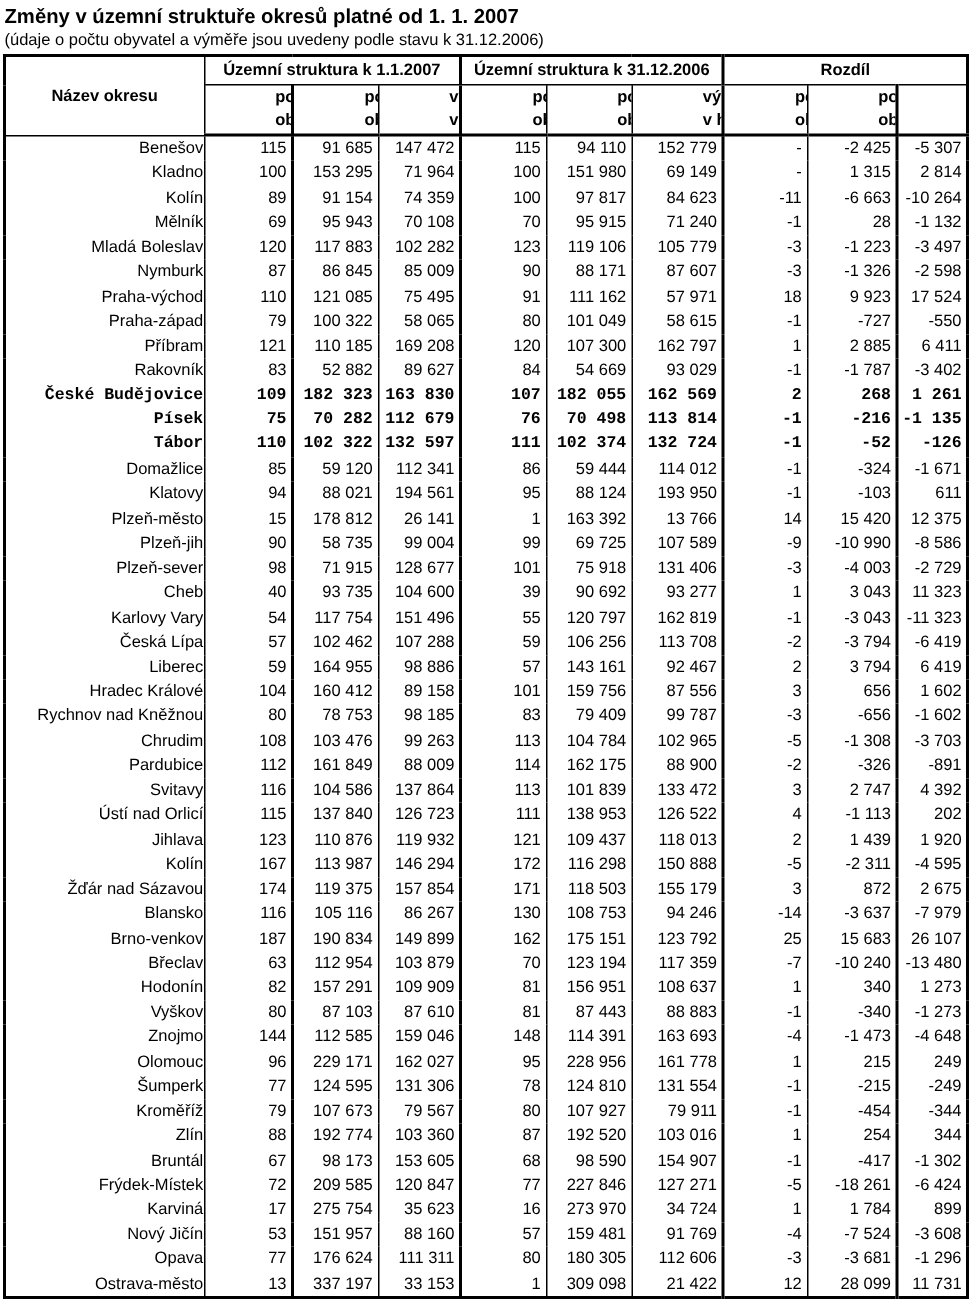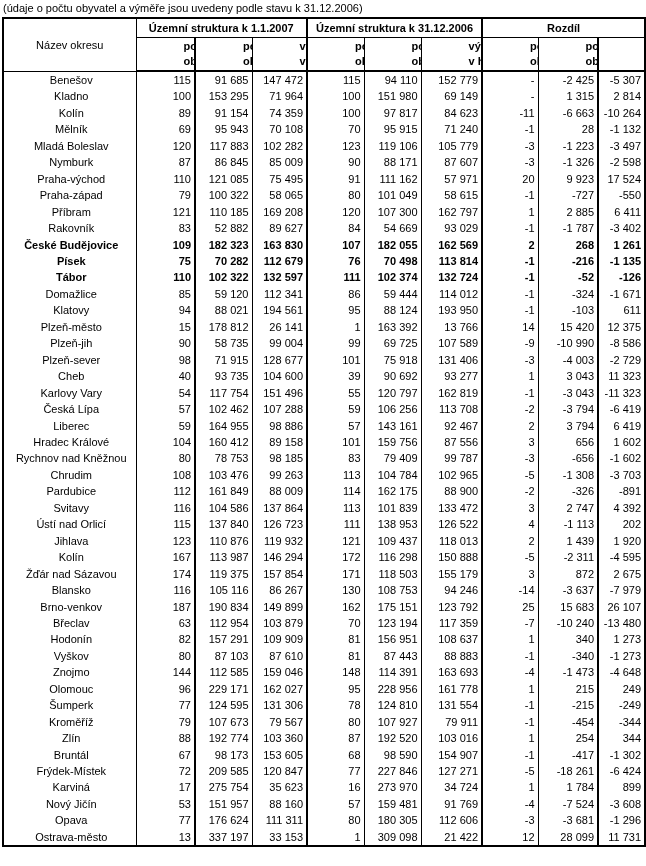"Změny v územní struktuře okresů" div.title { html: none -> <div>Změny v územní struktuře okresů platné od 1. 1. 2007</div> }
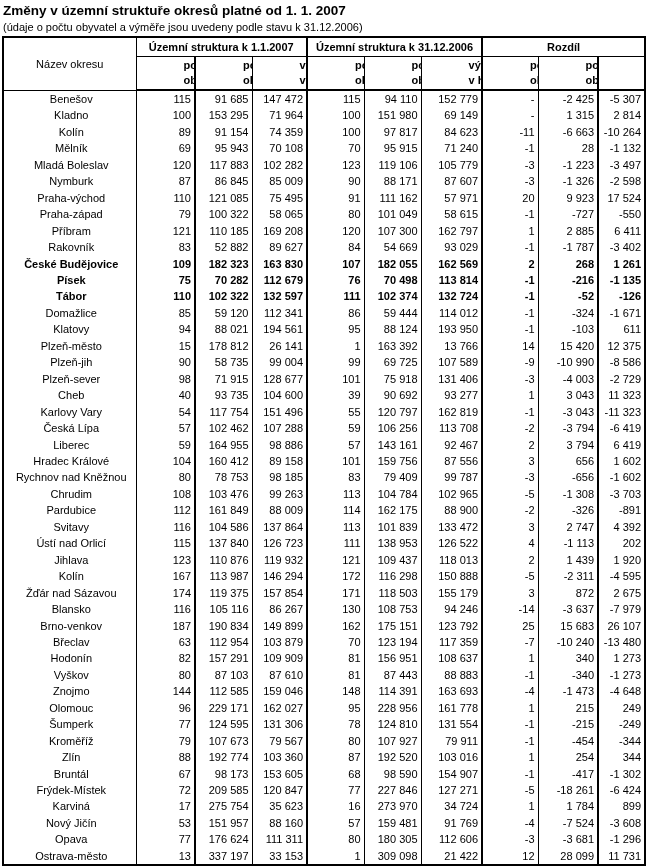"Název okresu" thead th.nameHead { font-weight: normal -> bold }
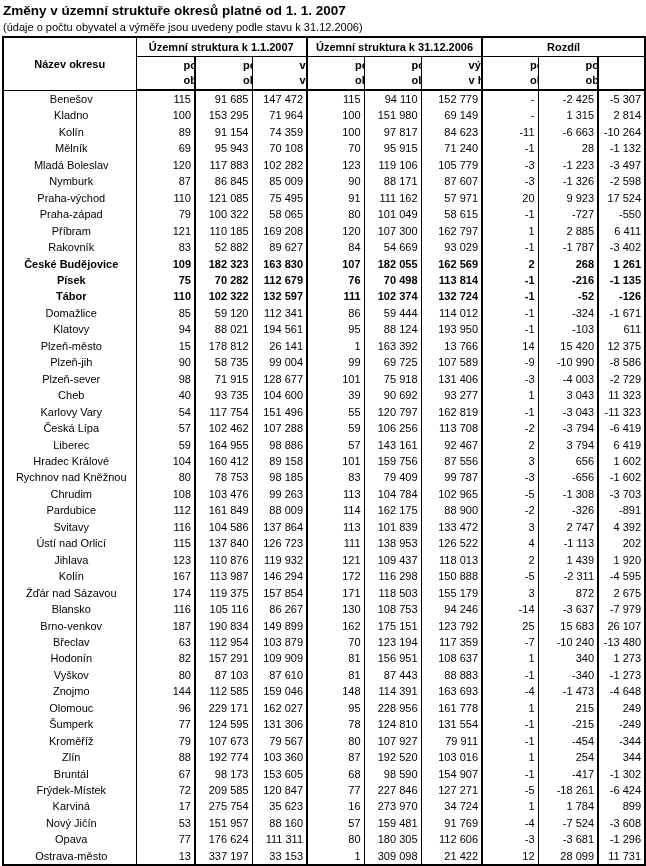"Benešov" tbody td.name { text-align: center -> right }
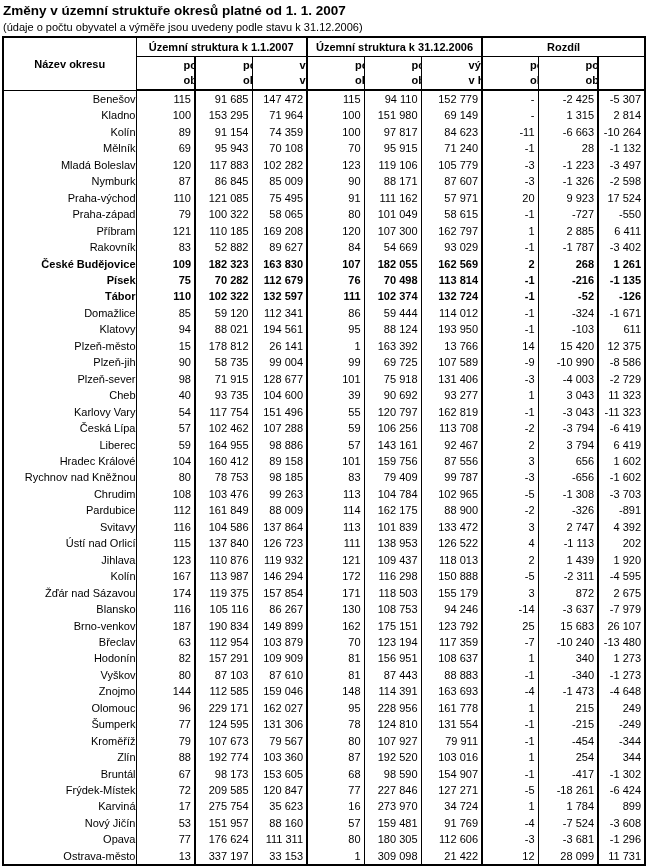"20" td.num { text: 20 -> 18 }
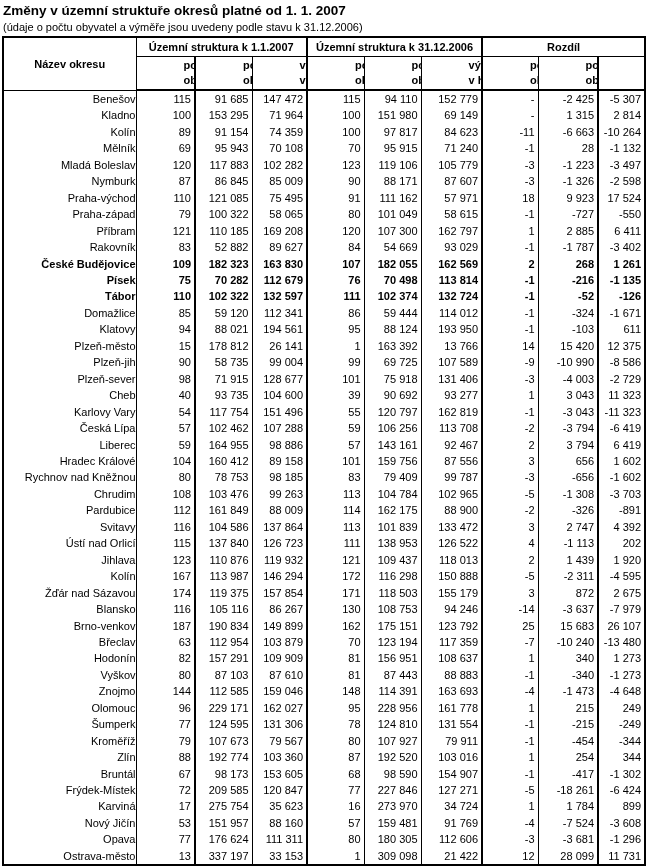"České Budějovice" tr.bold td { font-family: none -> Liberation Mono, monospace }
